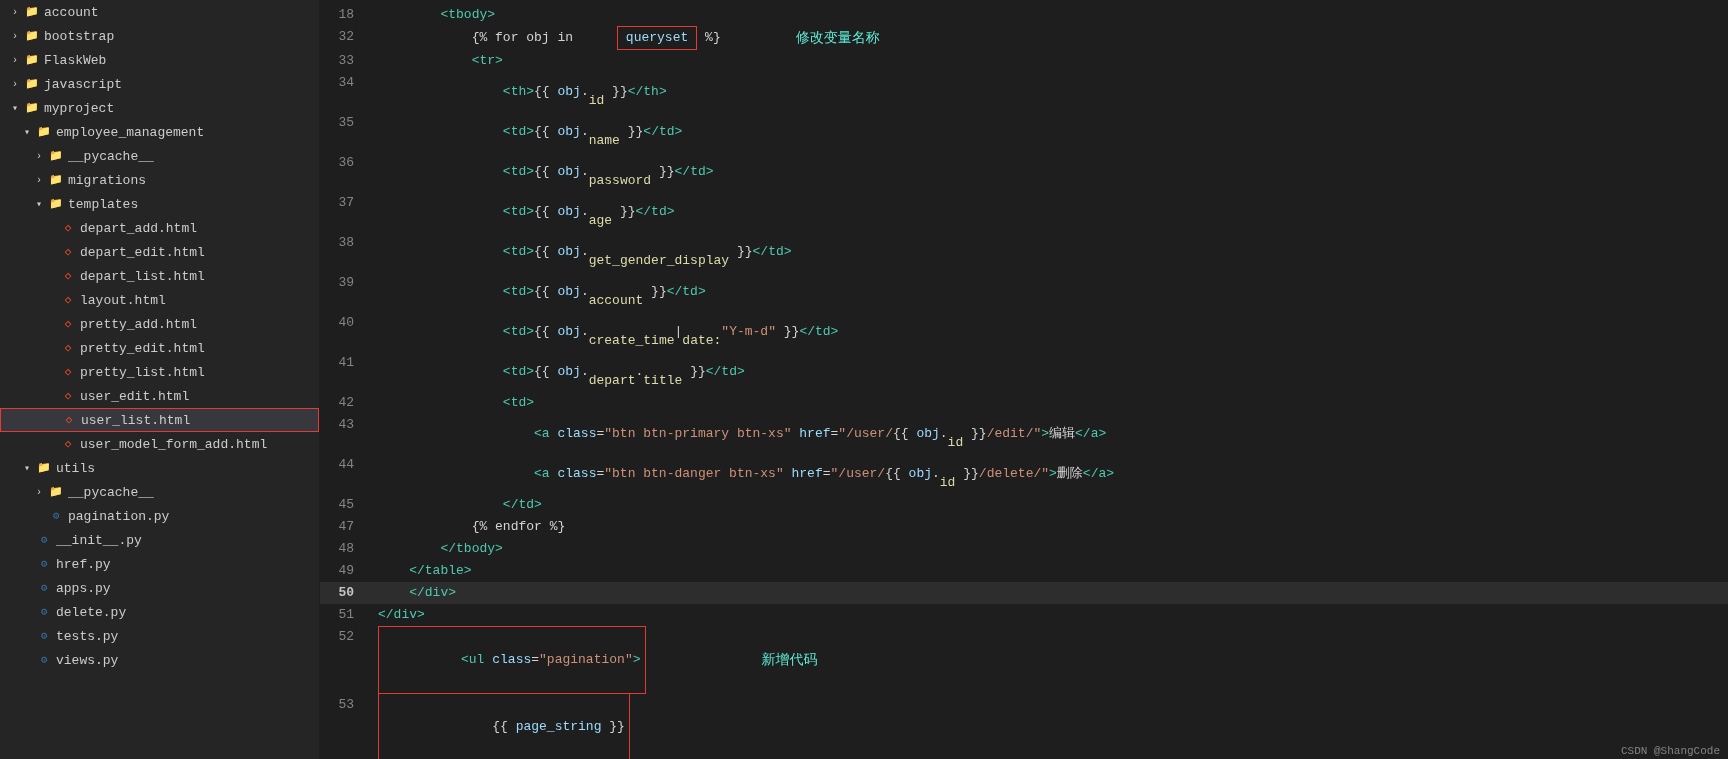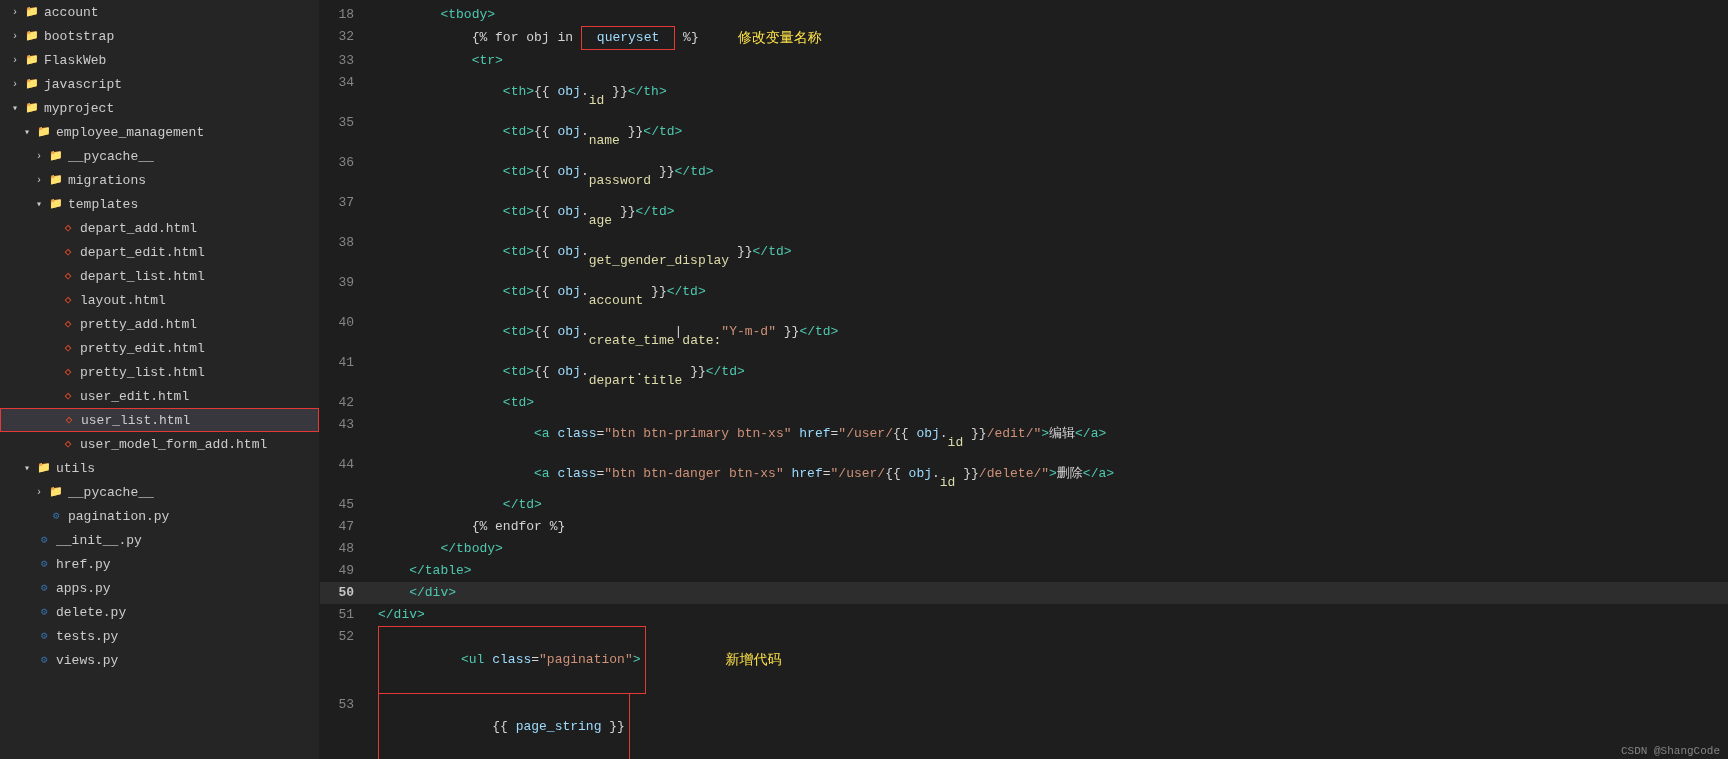"queryset" .highlight-box { margin-left: none -> 36px; padding: 0 15px -> 0 8px }
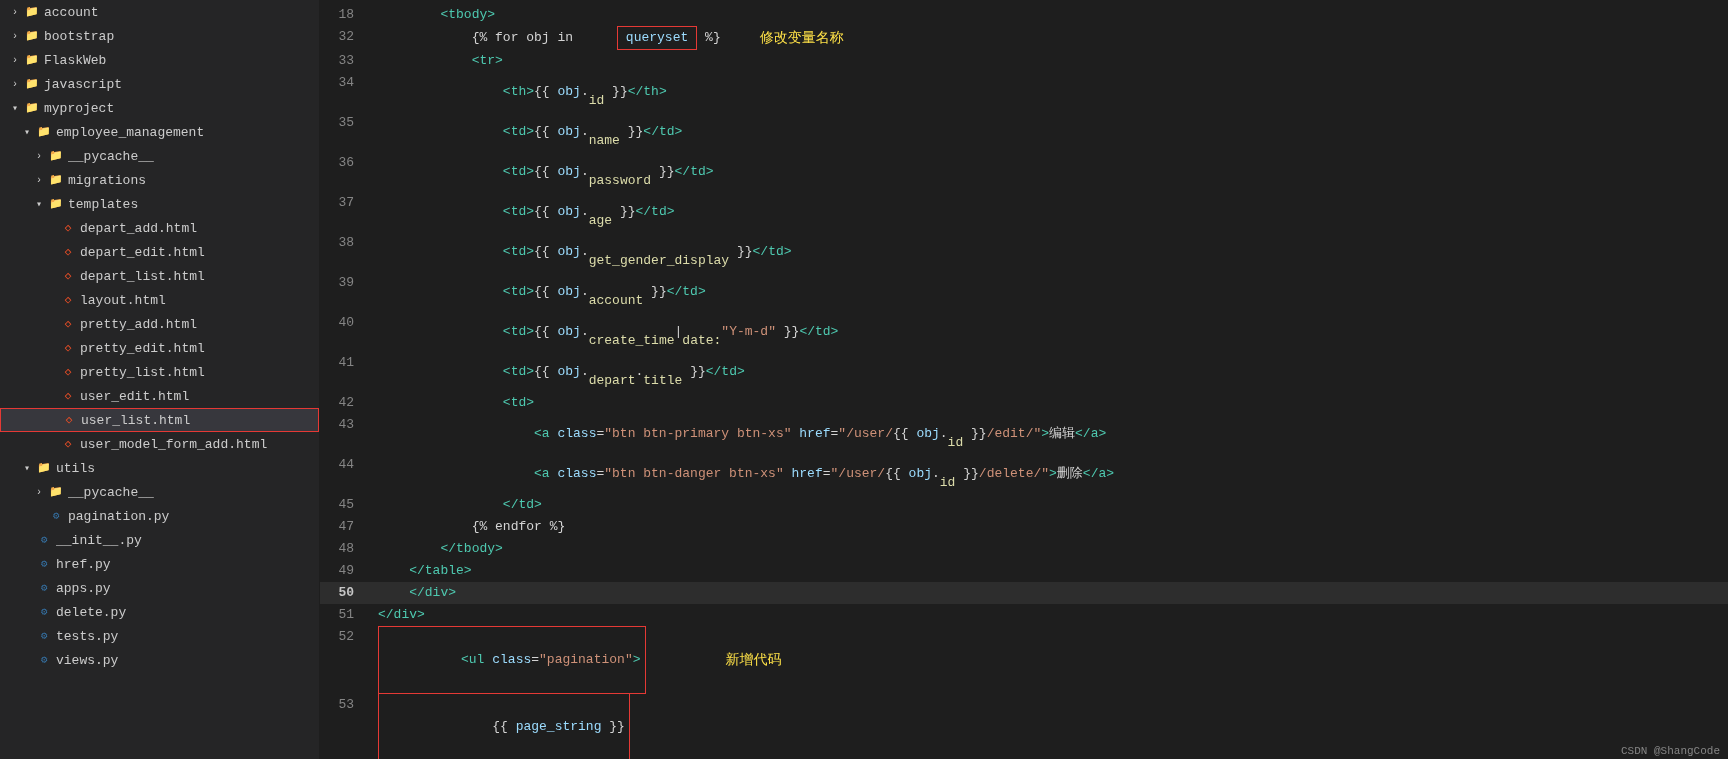"修改变量名称" .t-red-annotation { color: #fde047 -> #5eead4; margin-left: none -> 36px }
